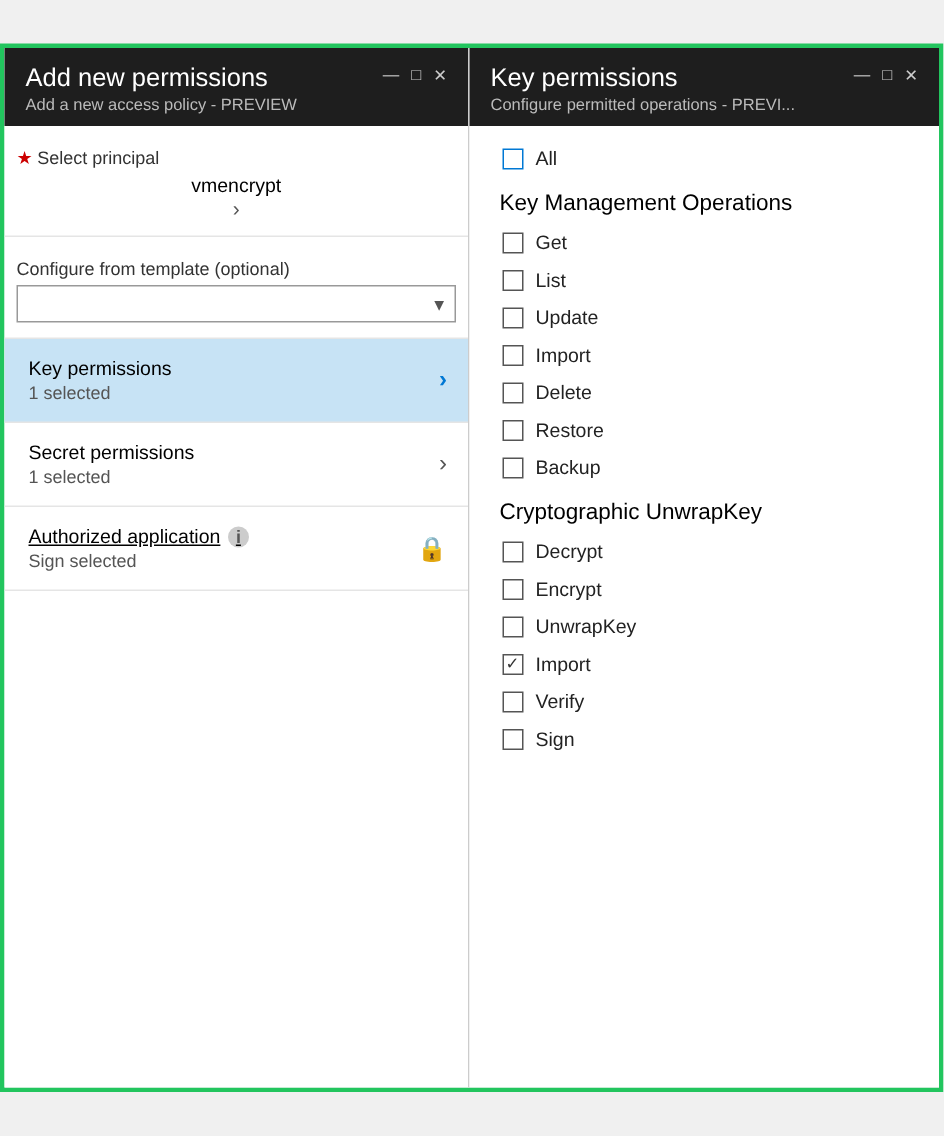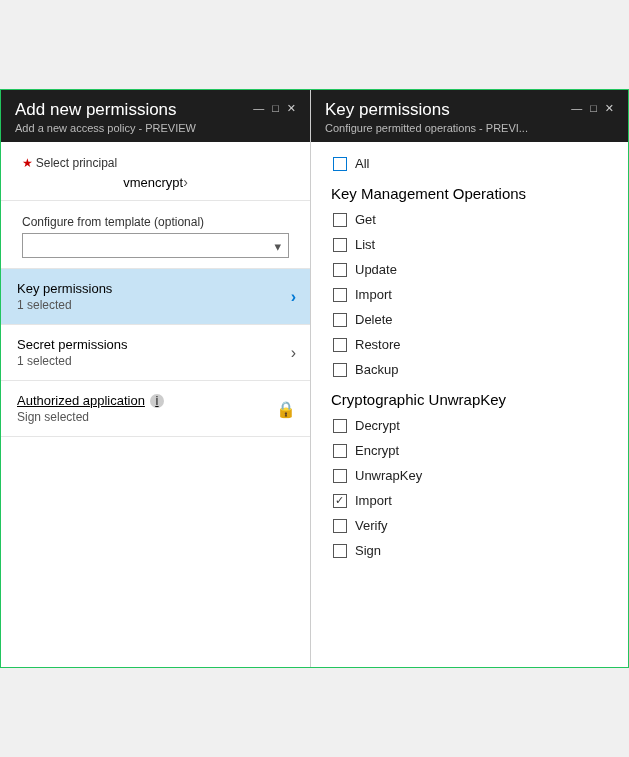"Add new permissions" .container { border: 1px solid #22c55e -> 3px solid #22c55e; height: 579px -> 699px }
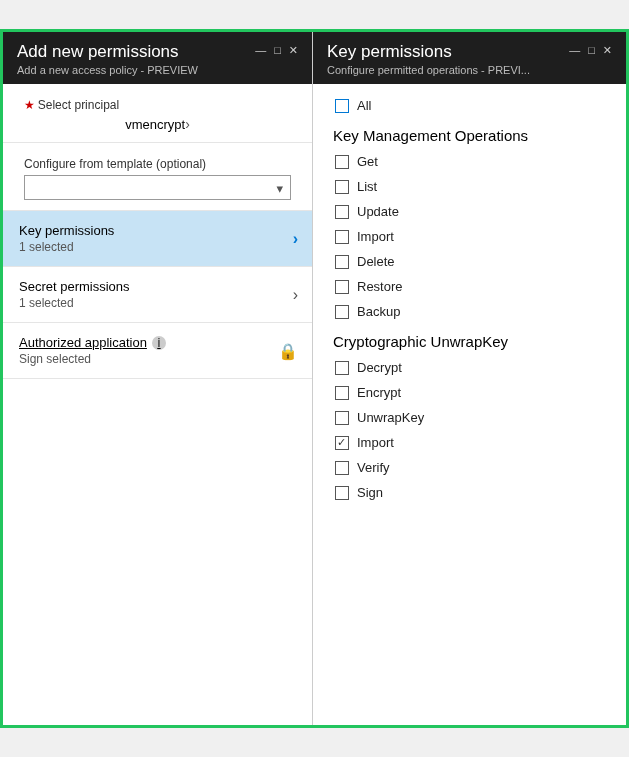"★ Select principal" .field-section { padding: 14px 21px 10px -> 14px 8px 10px }
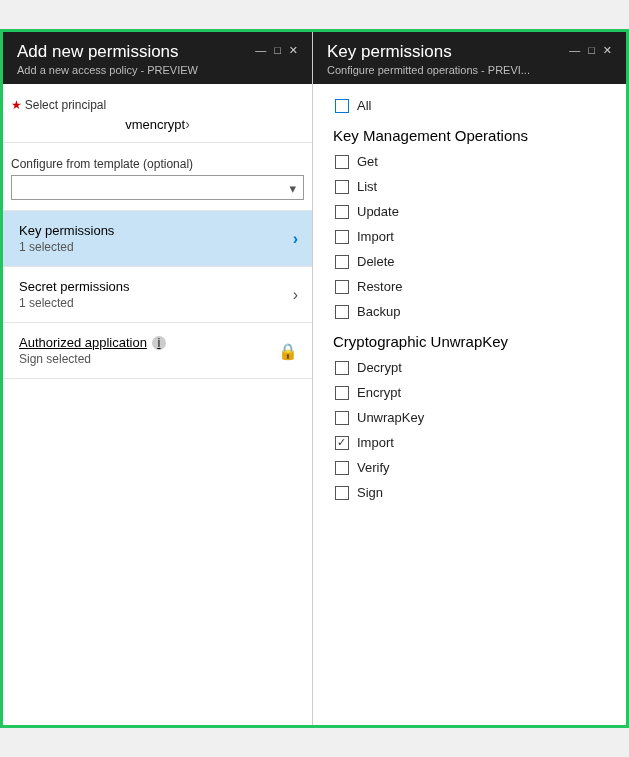"vmencrypt" .field-value { flex-direction: none -> column; justify-content: center -> flex-start }
